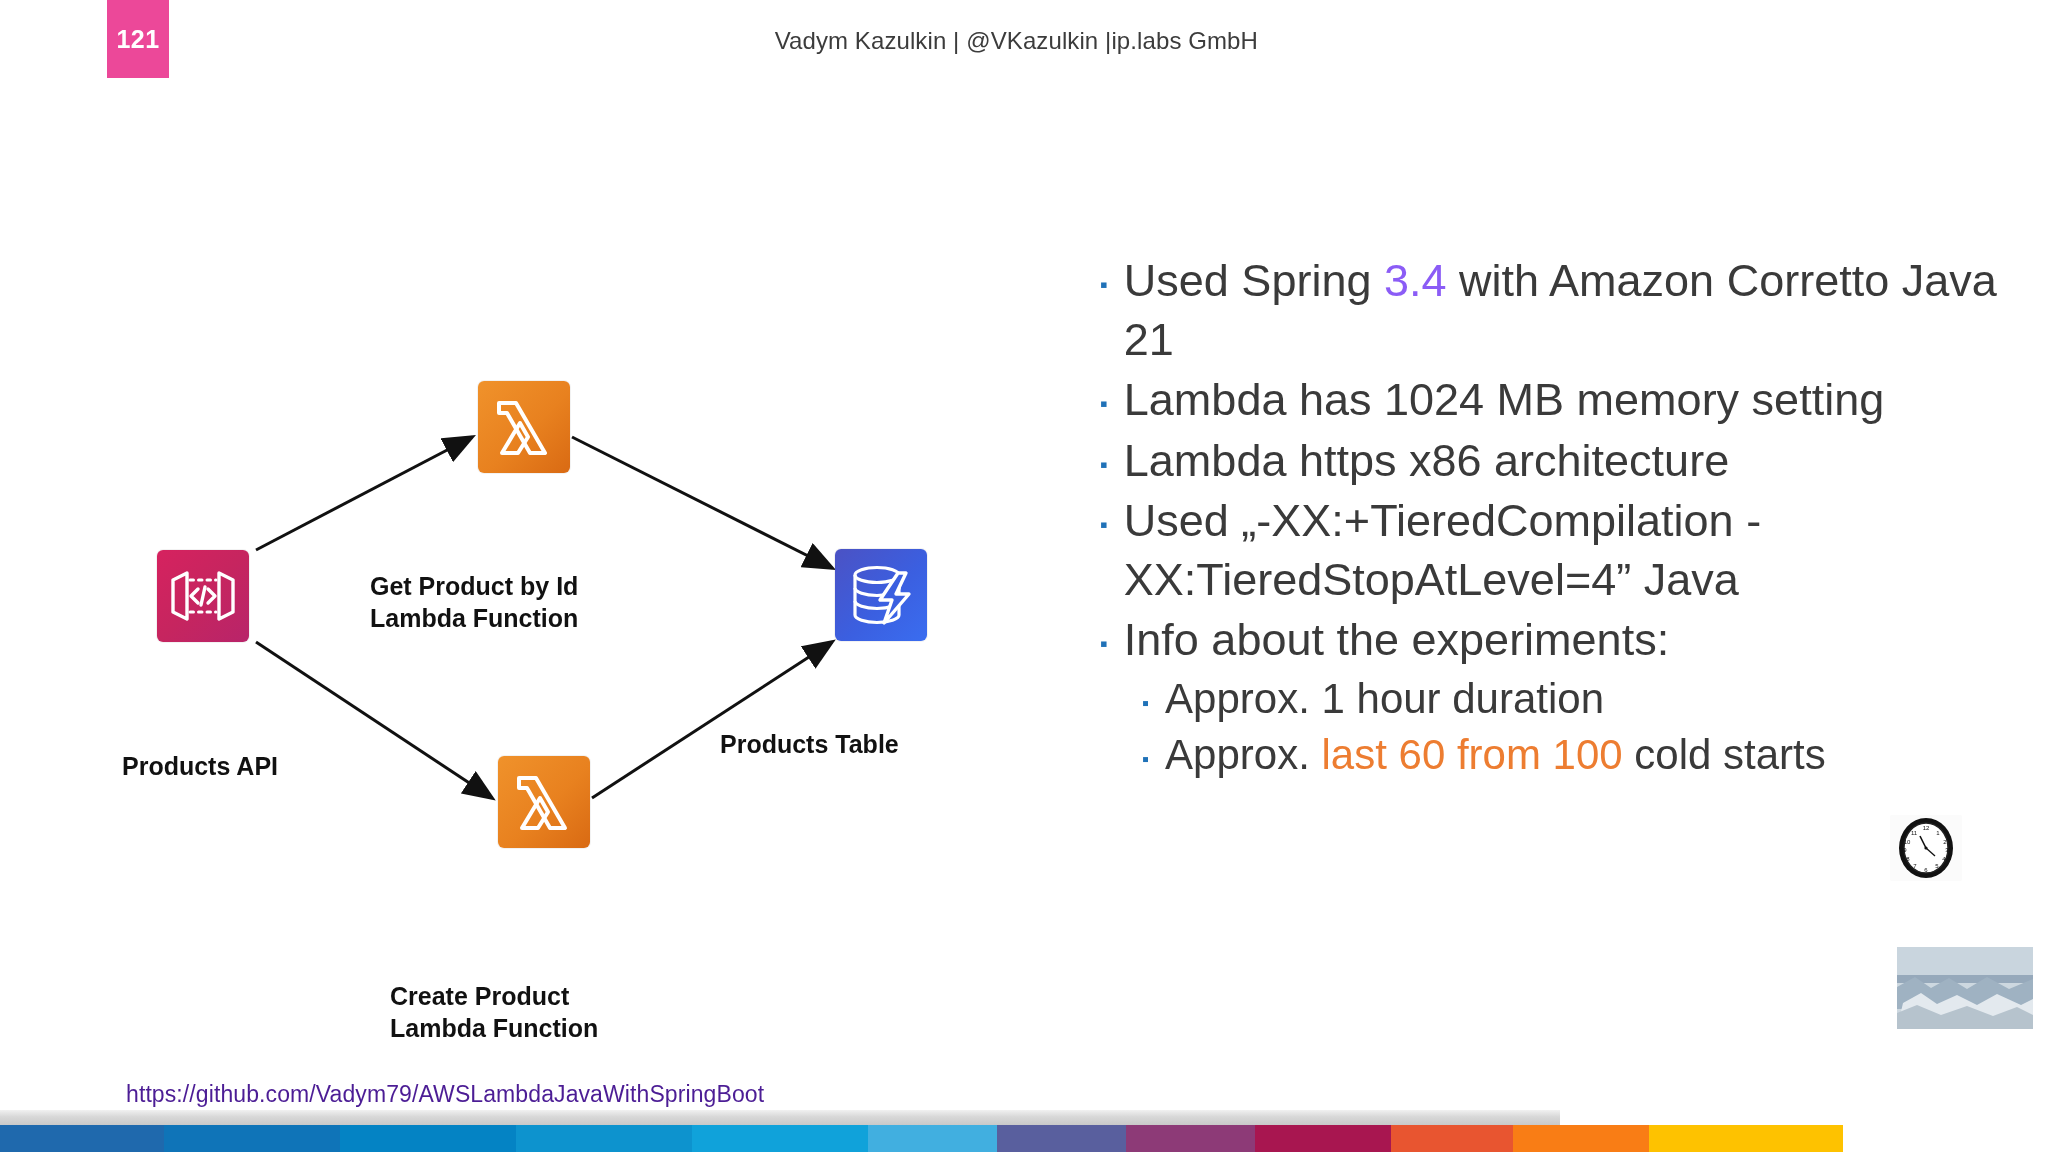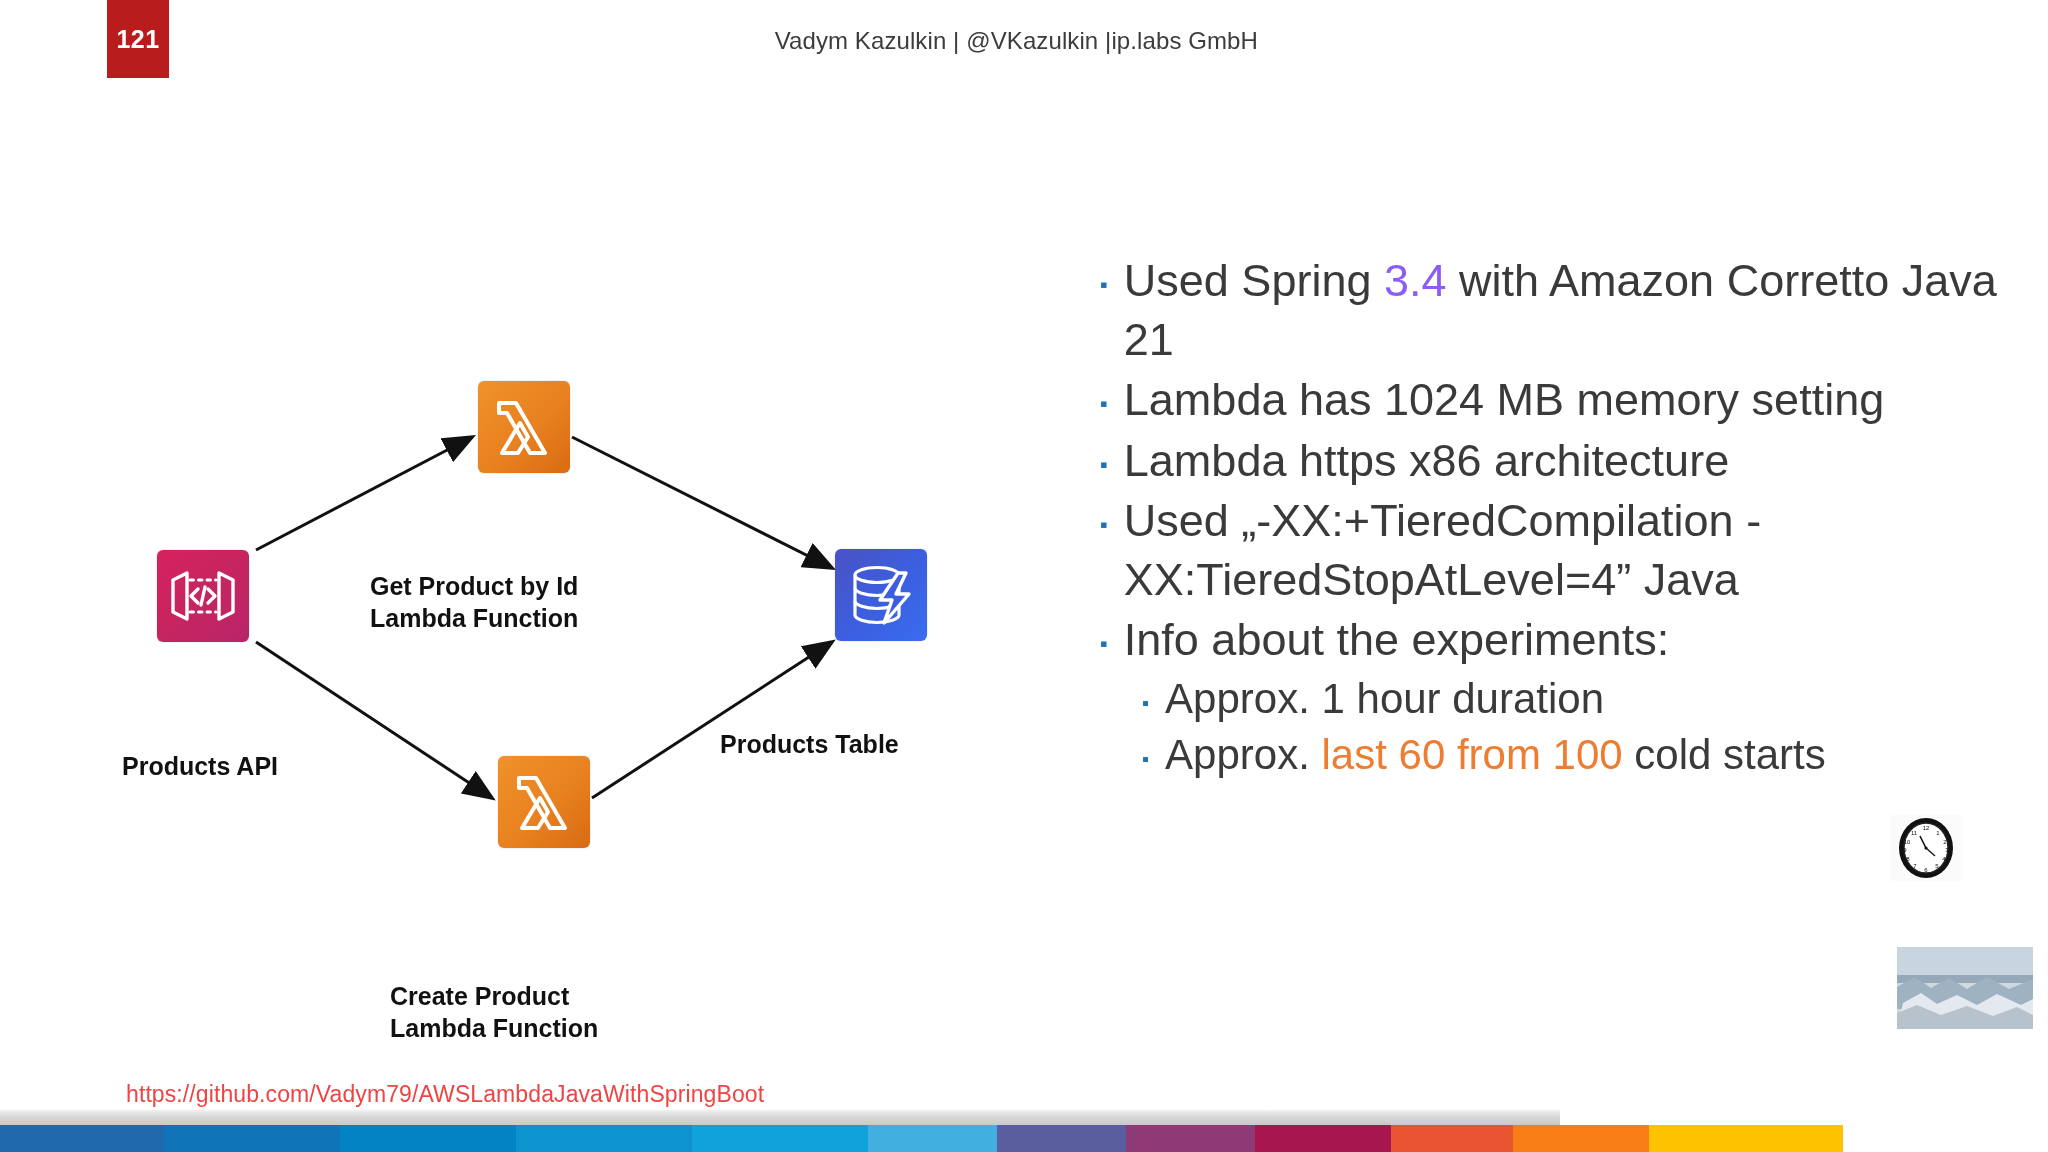"121" .page-badge { background: #b91c1c -> #ec4899 }
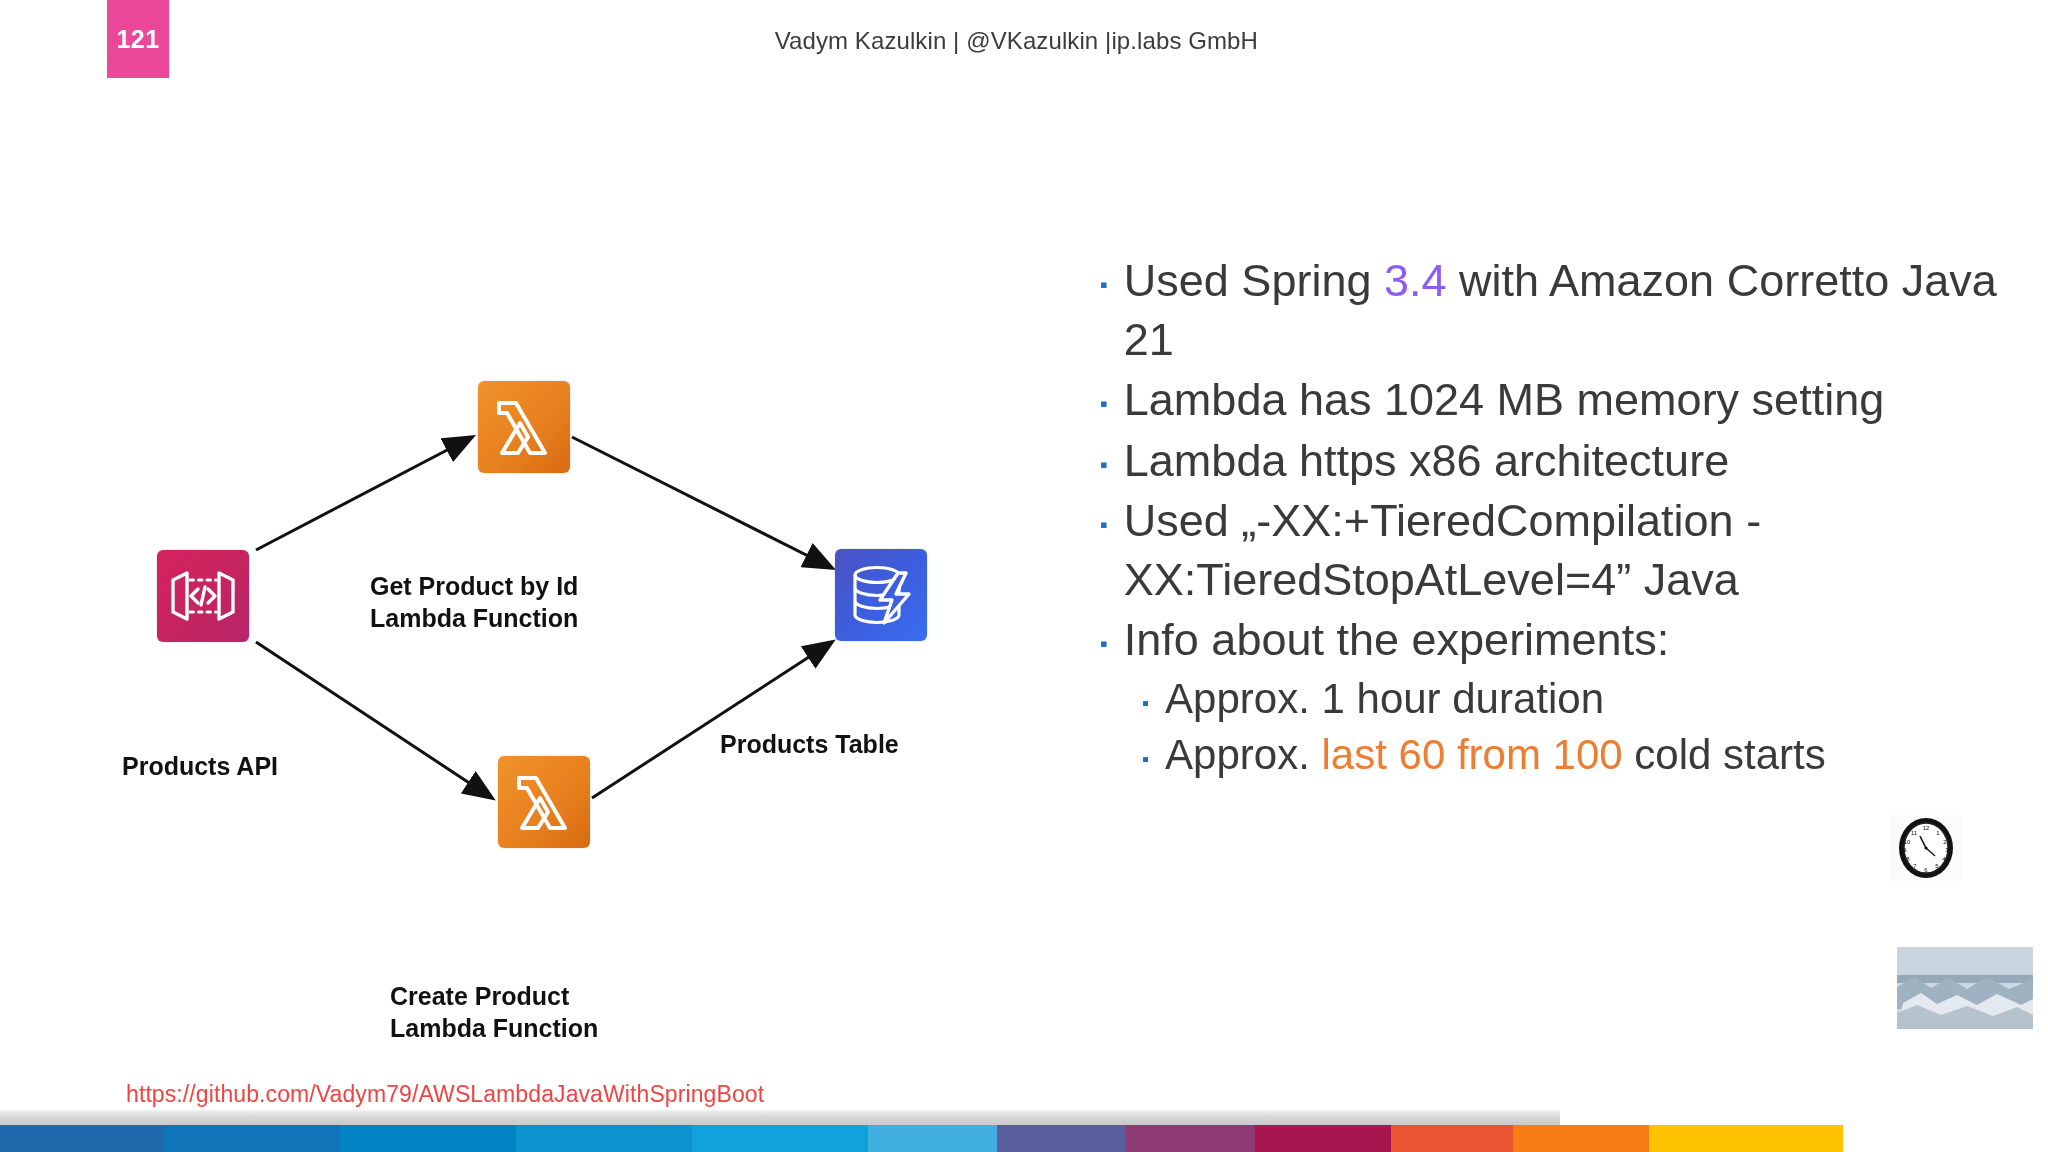"https://github.com/Vadym79/AWSLambdaJava" .footer-link { color: #ef4444 -> #4c1d95 }
